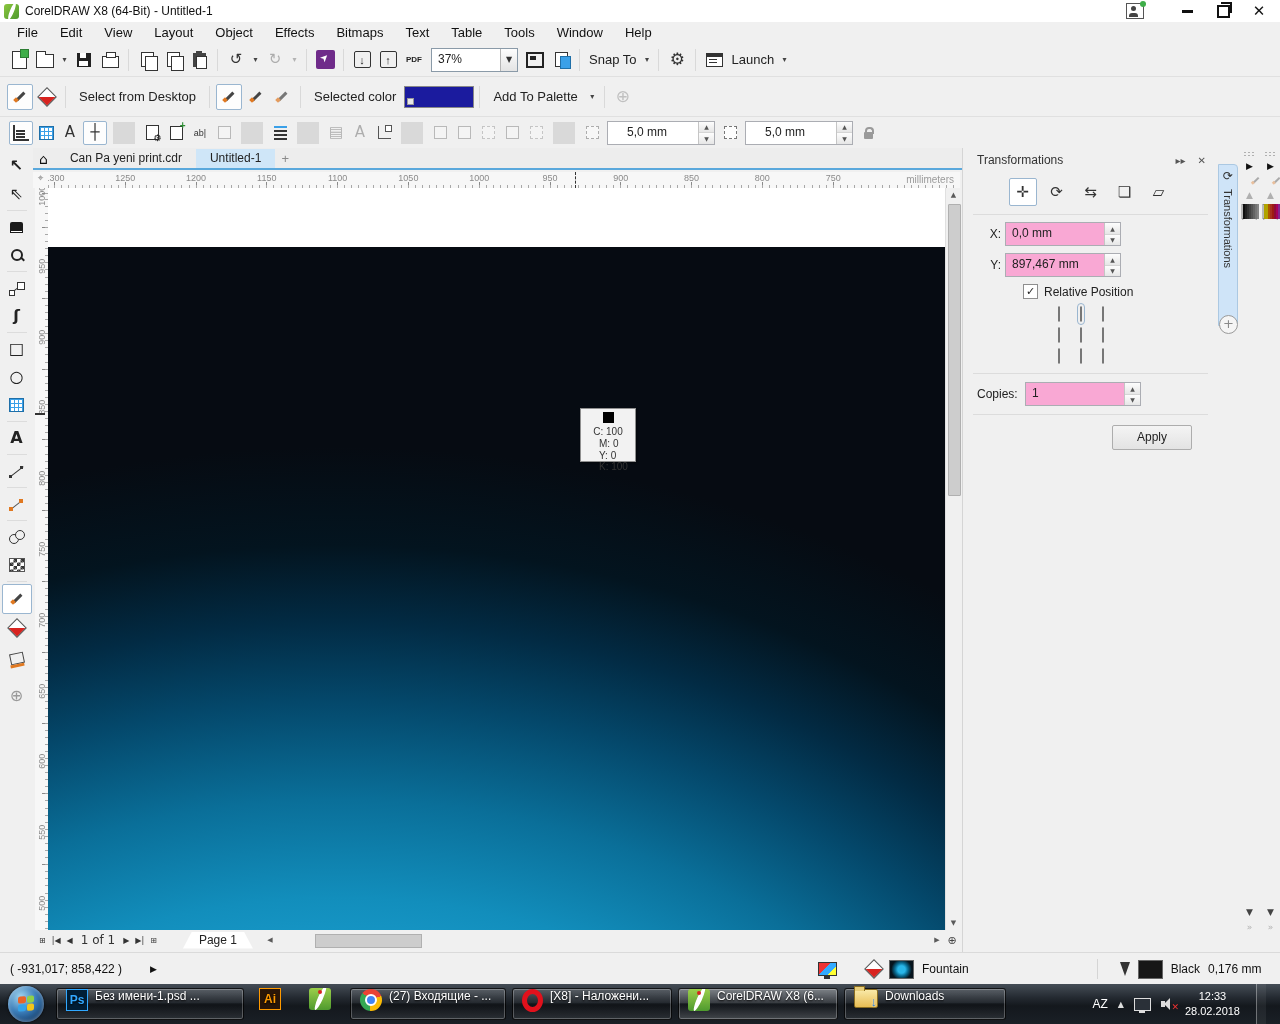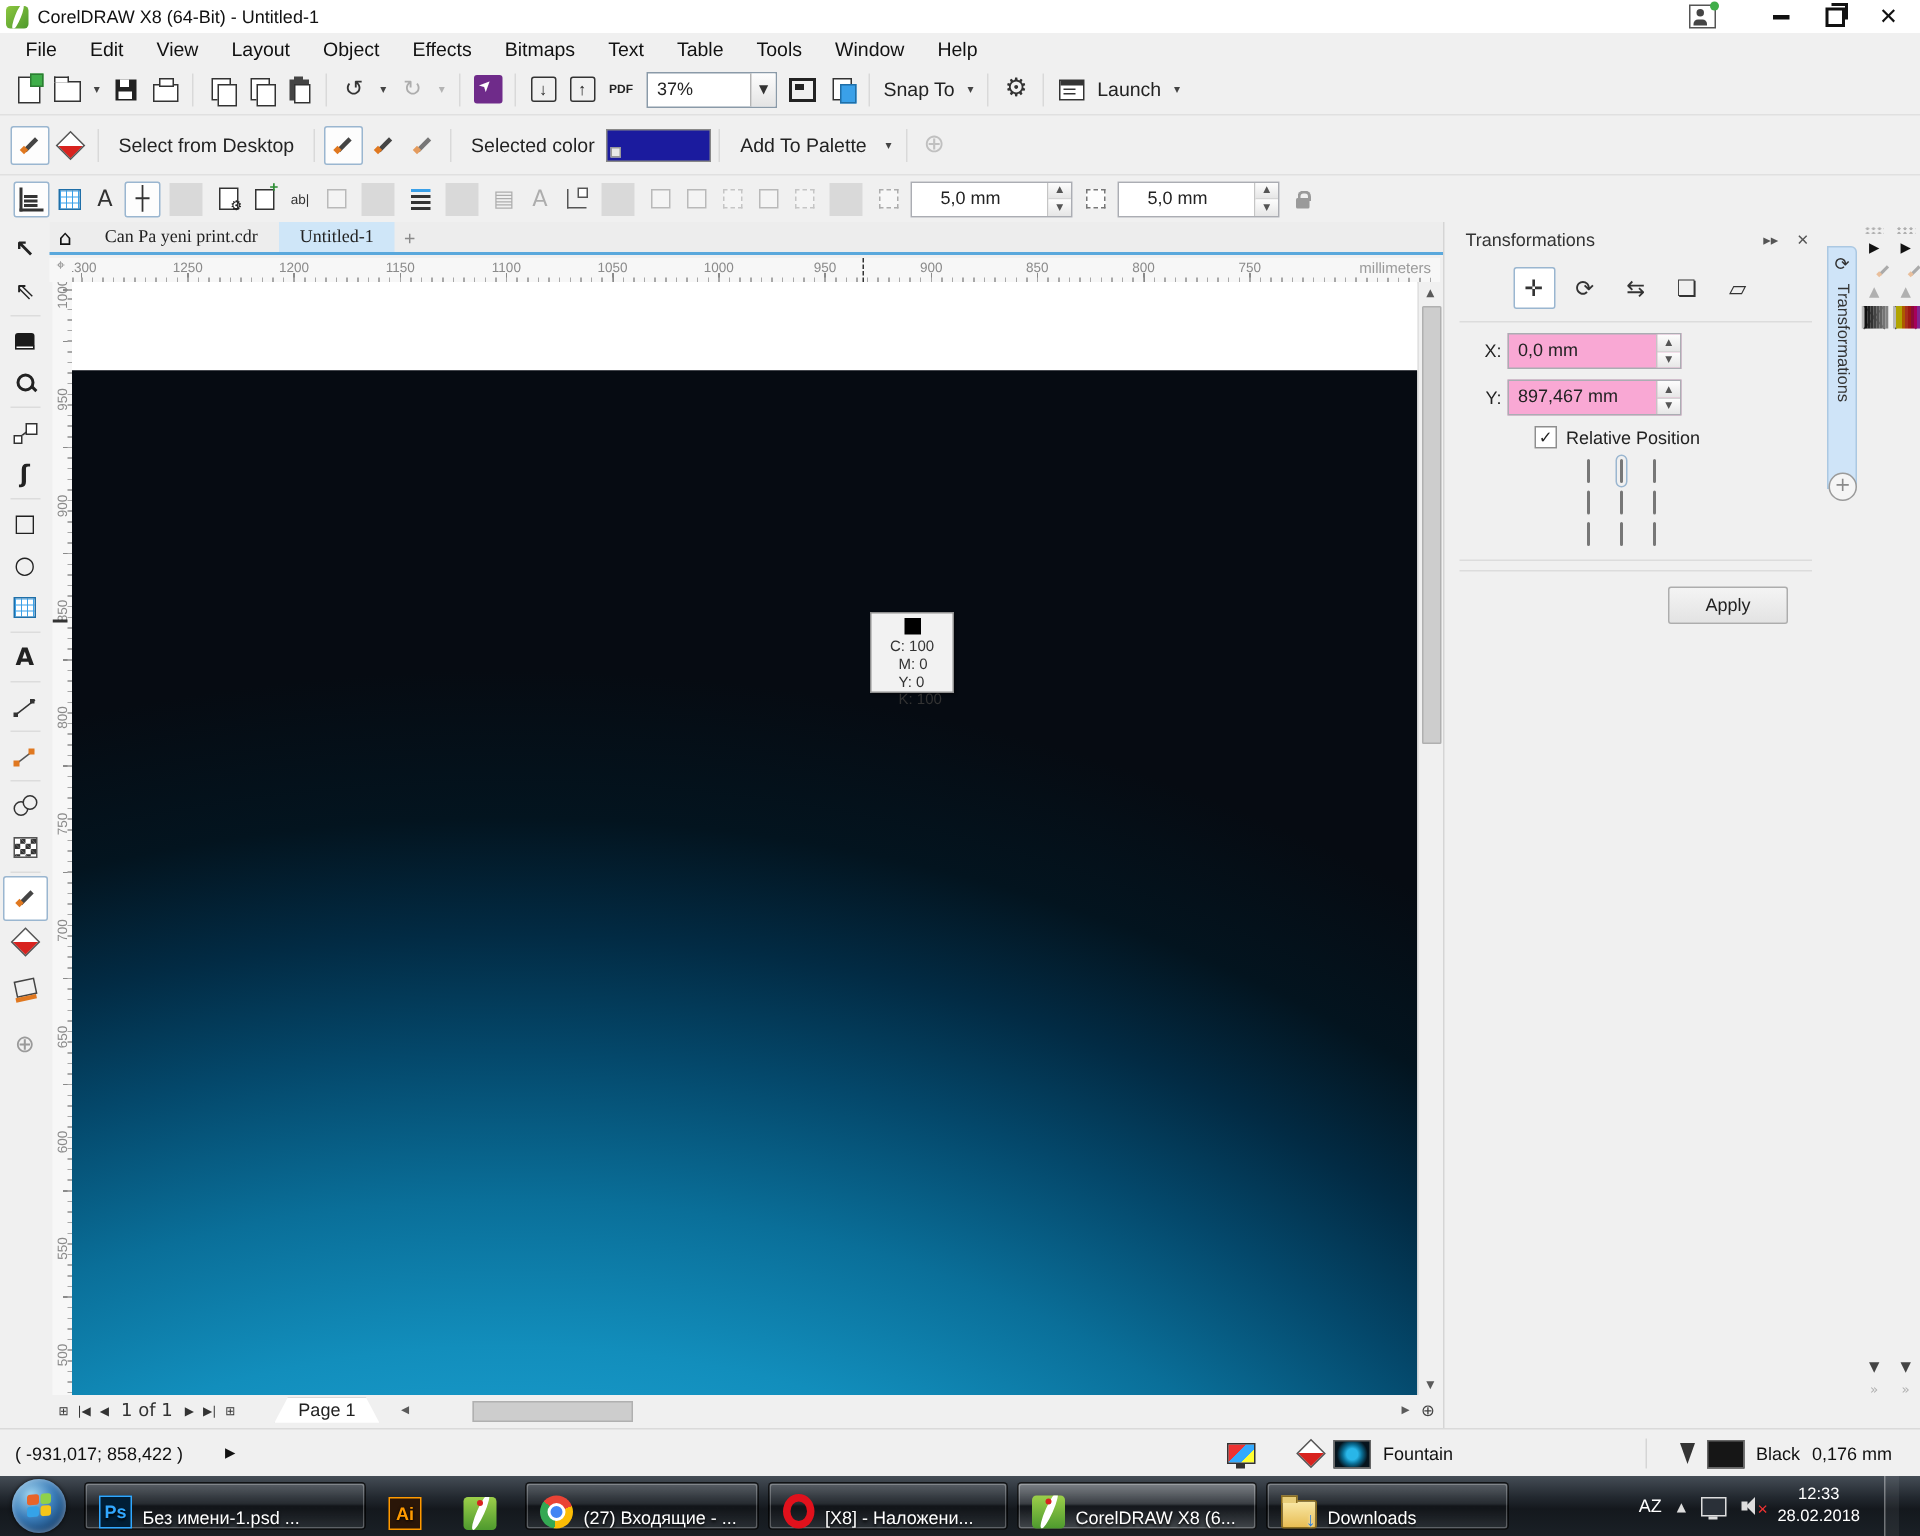"Can Pa yeni print.cdr" span { font-family: Liberation Serif, serif -> none }
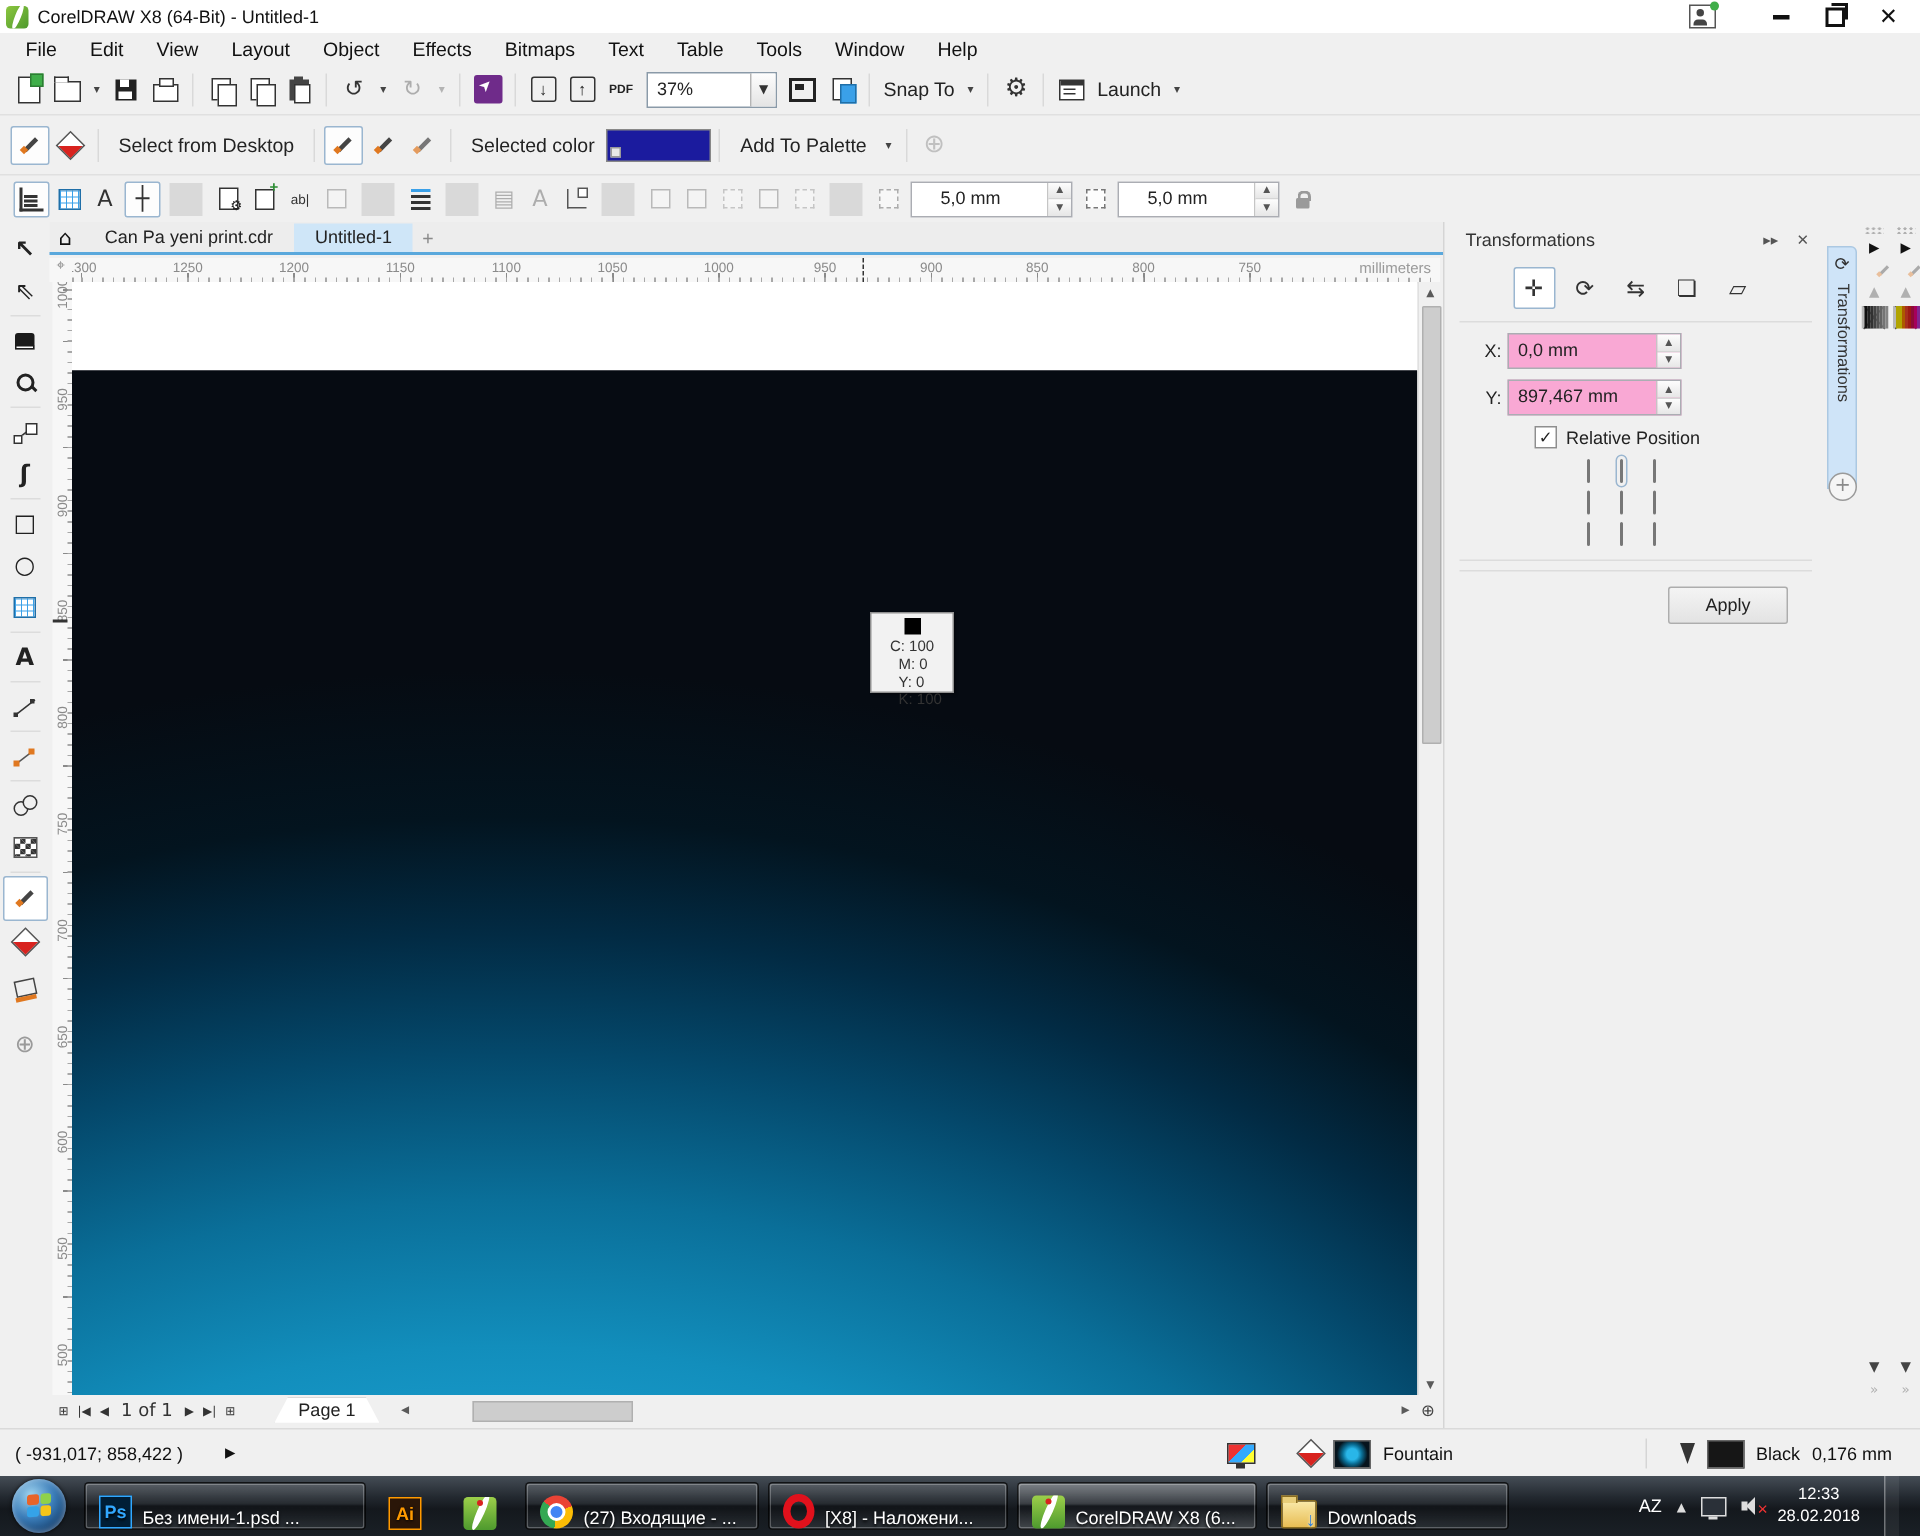"Copies:" div.dk-copies { html: none -> <div> <span>Copies:</span> <span> <span>1</span> <span> <span>▲</span> <span>▼</span> </span> </span> </div> }
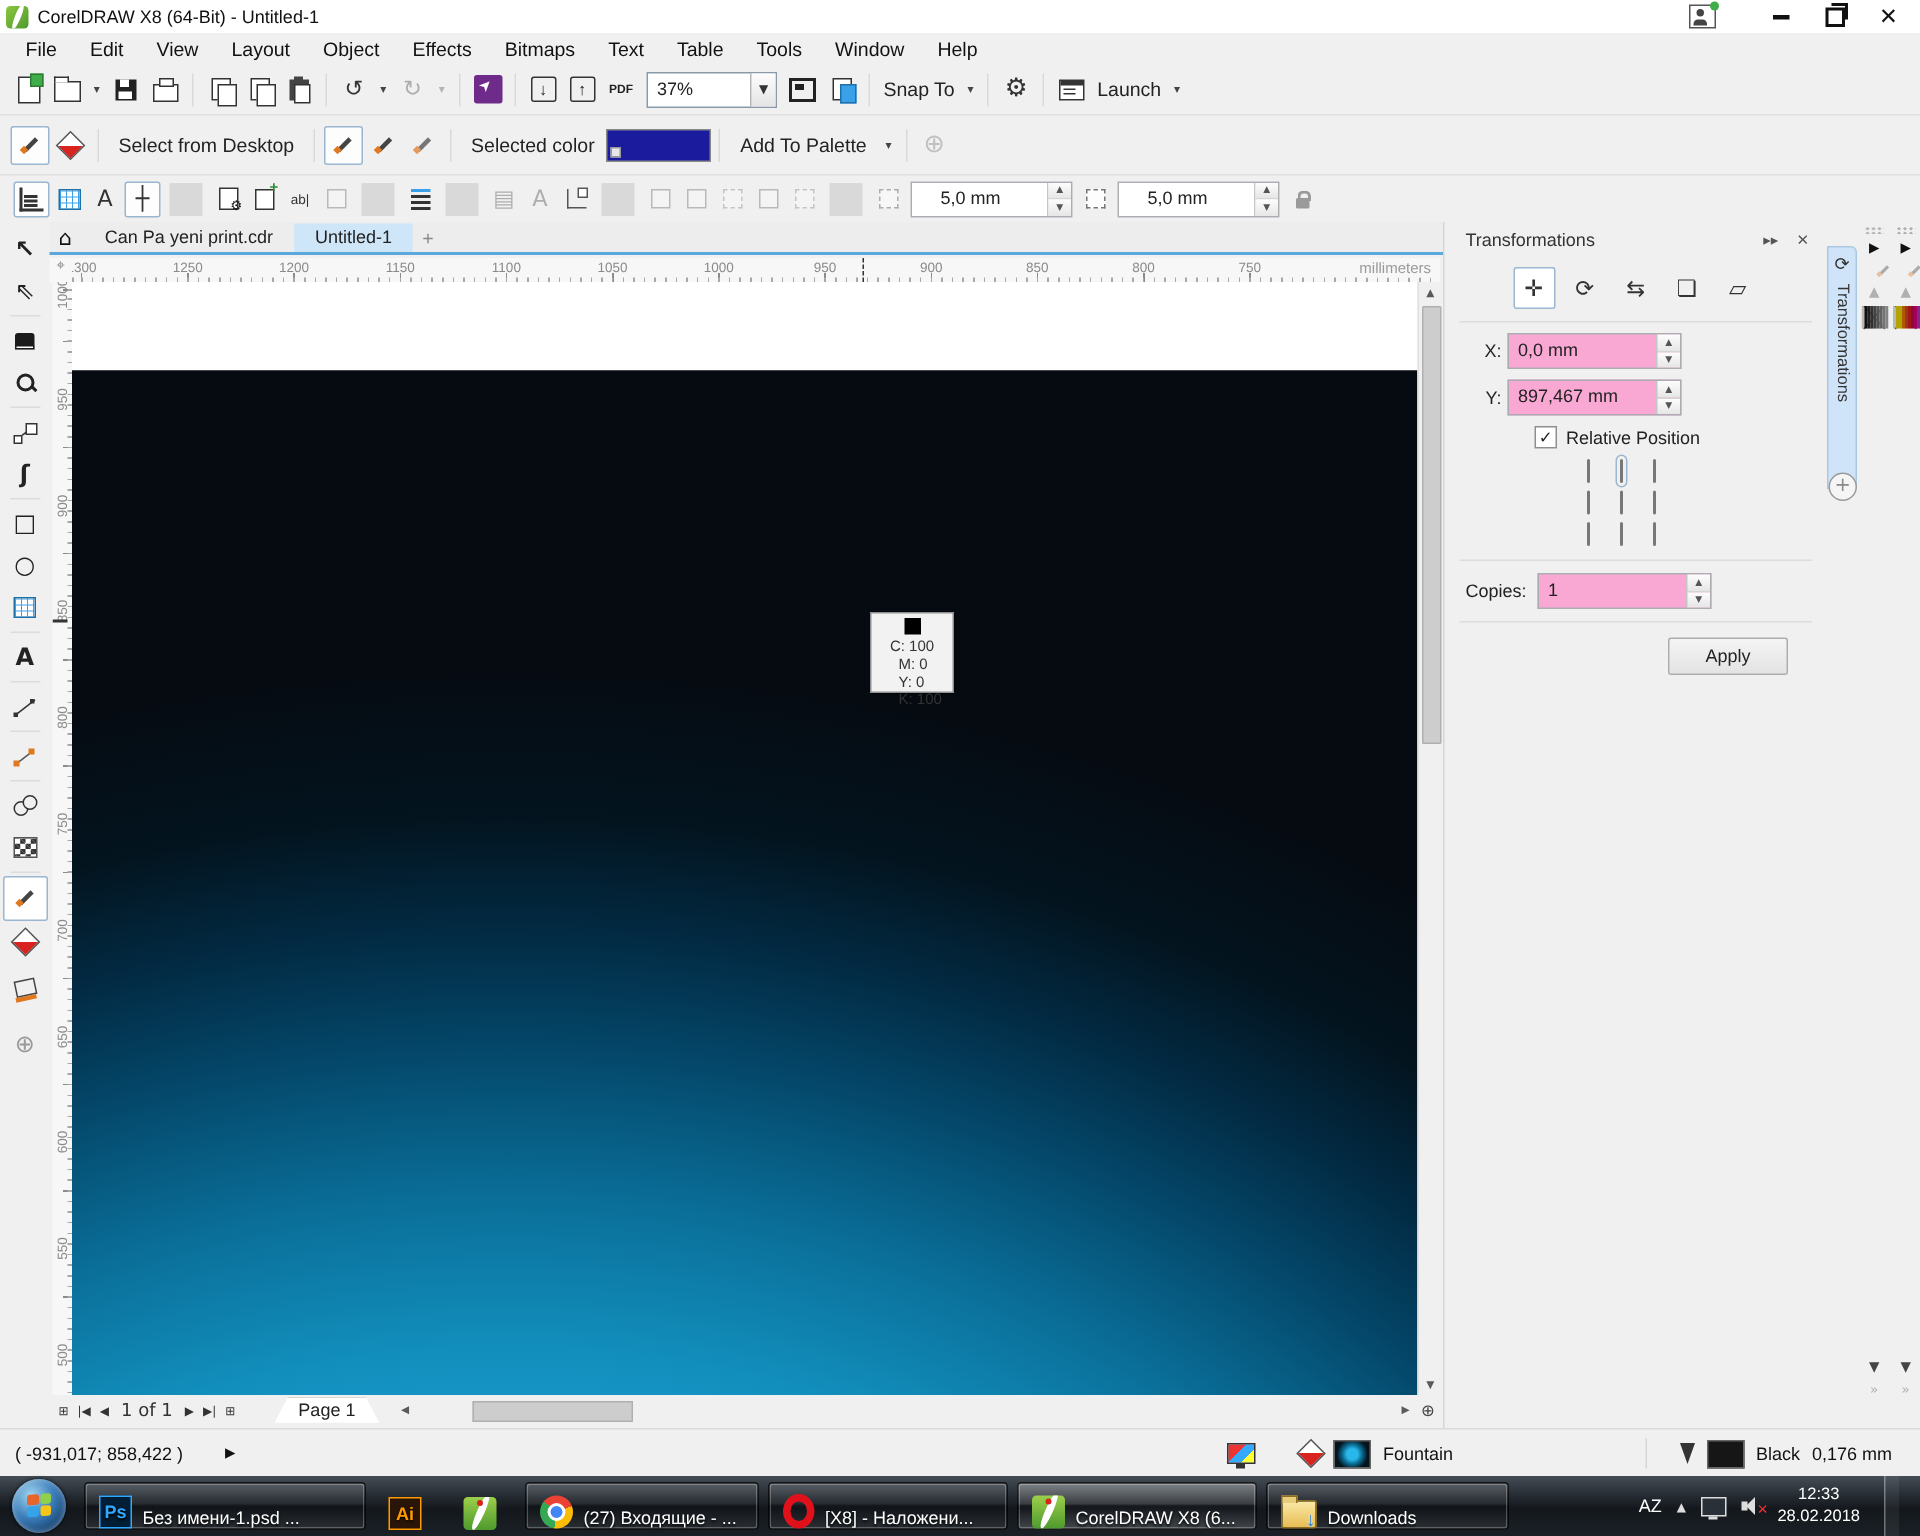"Ps" .tb-btn { align-items: flex-end -> flex-start }
